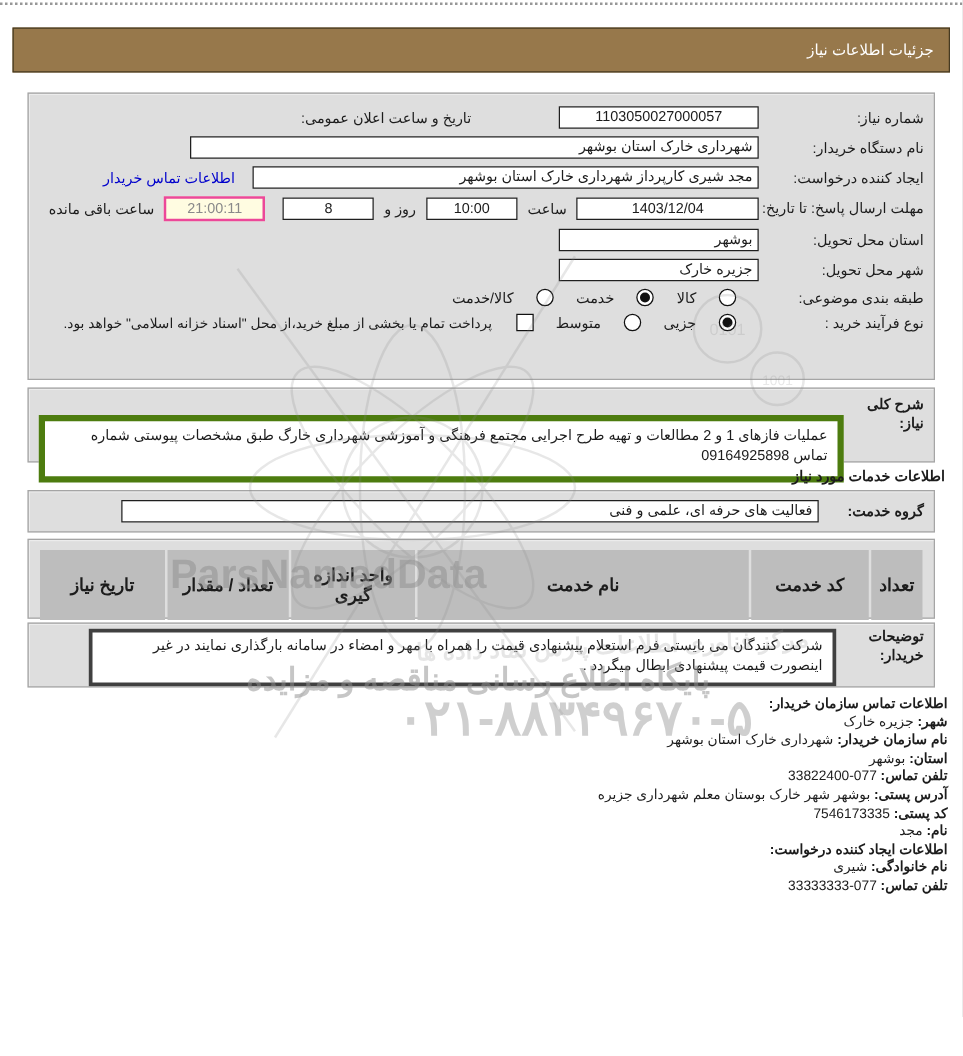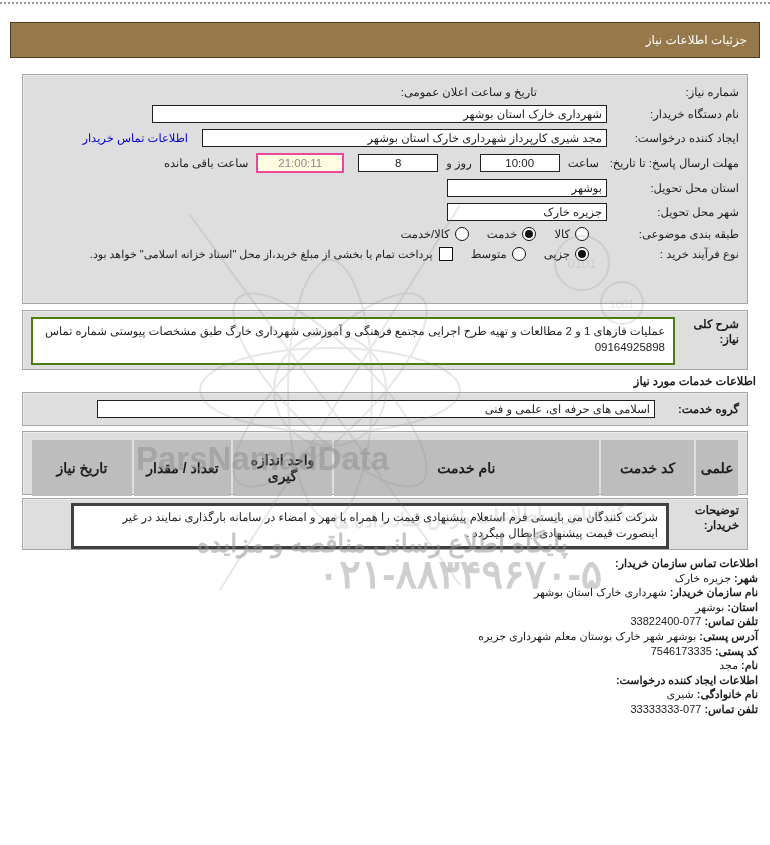"1103050027000057" span.field { html: none -> <span>1103050027000057</span> }
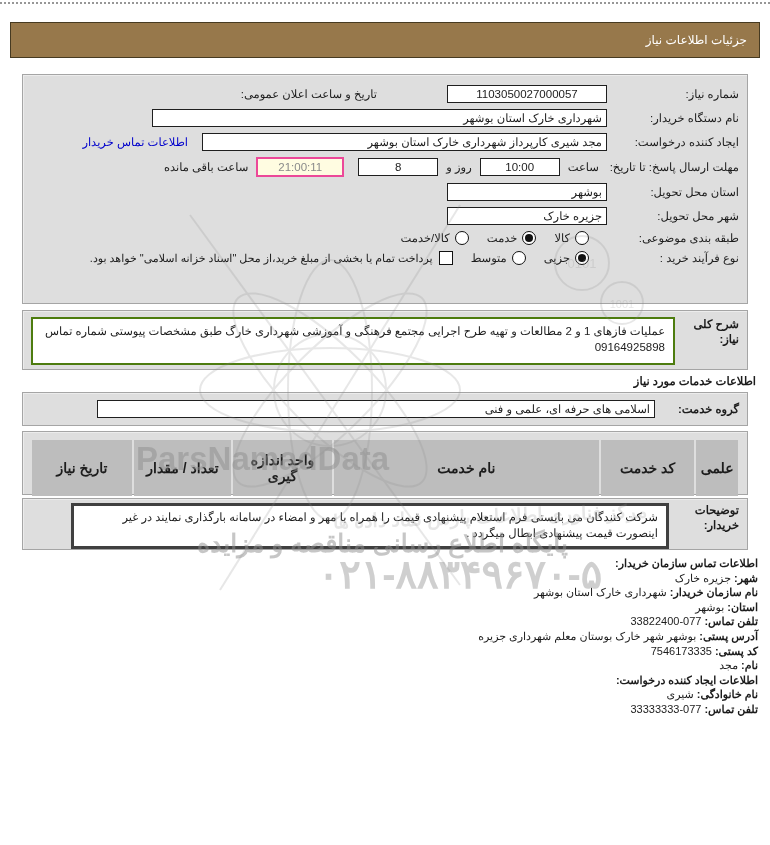"1403/12/04" span.field { html: none -> <span>1403/12/04</span> }
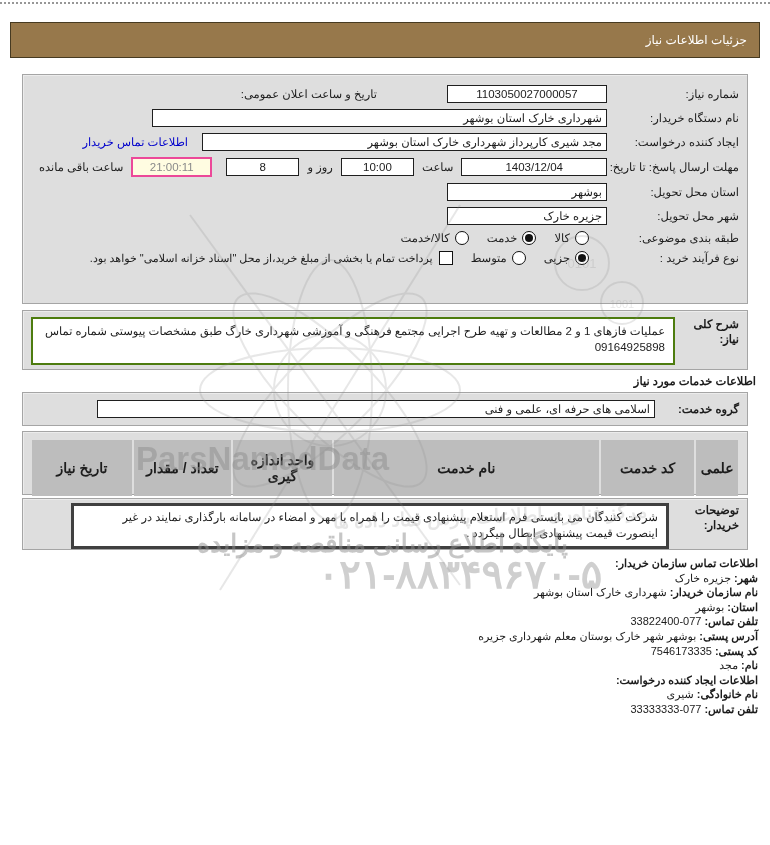"کالا/خدمت" .opt { gap: none -> 13px }
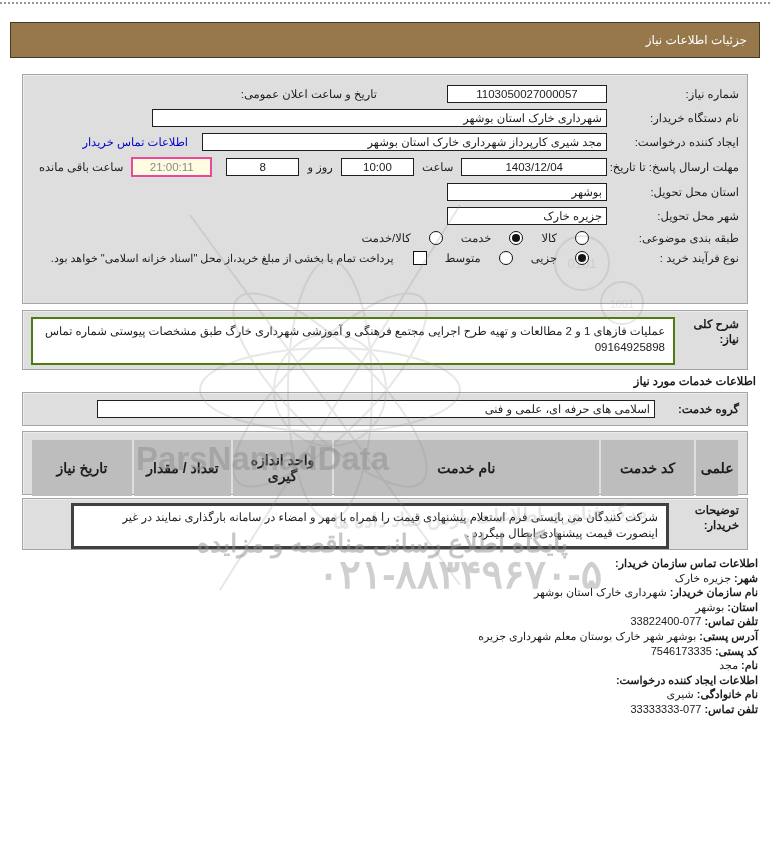"عملیات فازهای 1 و 2" .dbox { border: 2px solid #4d7c0f -> 5px solid #4d7c0f; margin-top: none -> 15px }
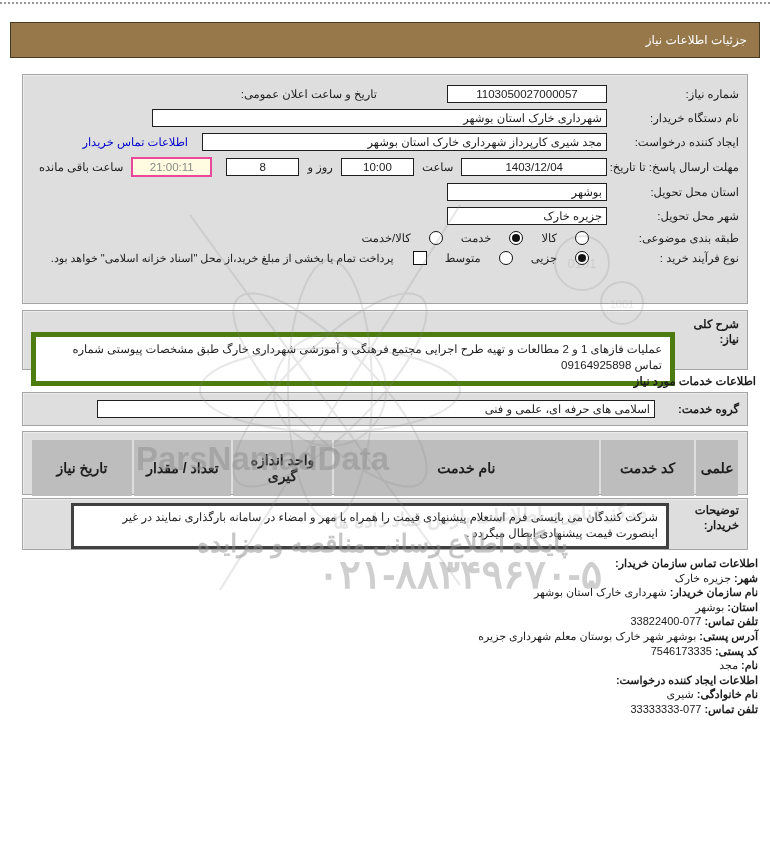"اسلامی های حرفه ای، علمی" span.field { text: اسلامی -> فعالیت }
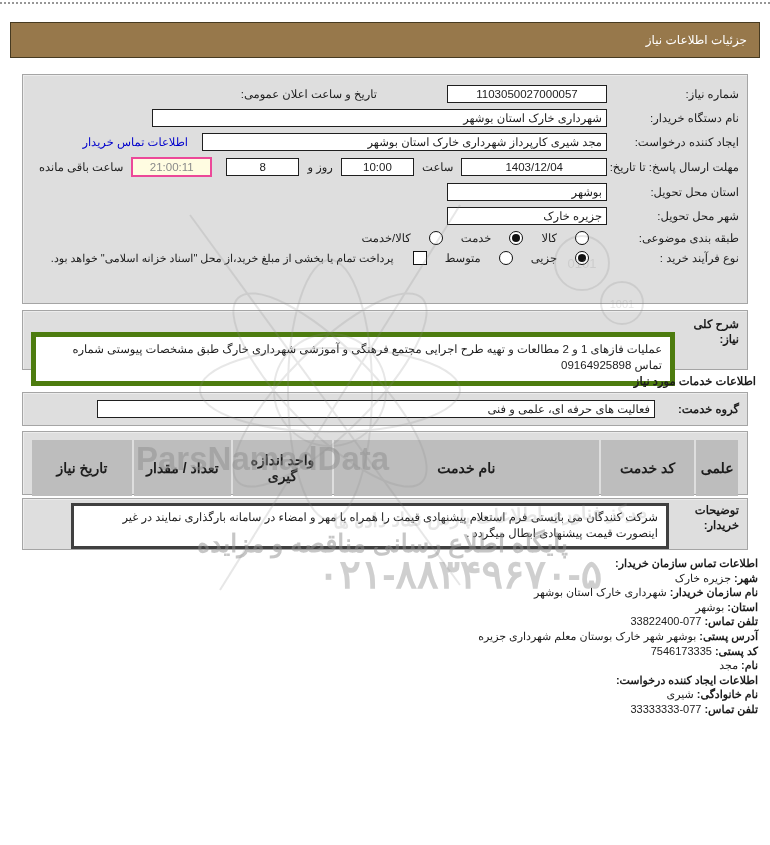"علمی" div.td { text: علمی -> تعداد }
